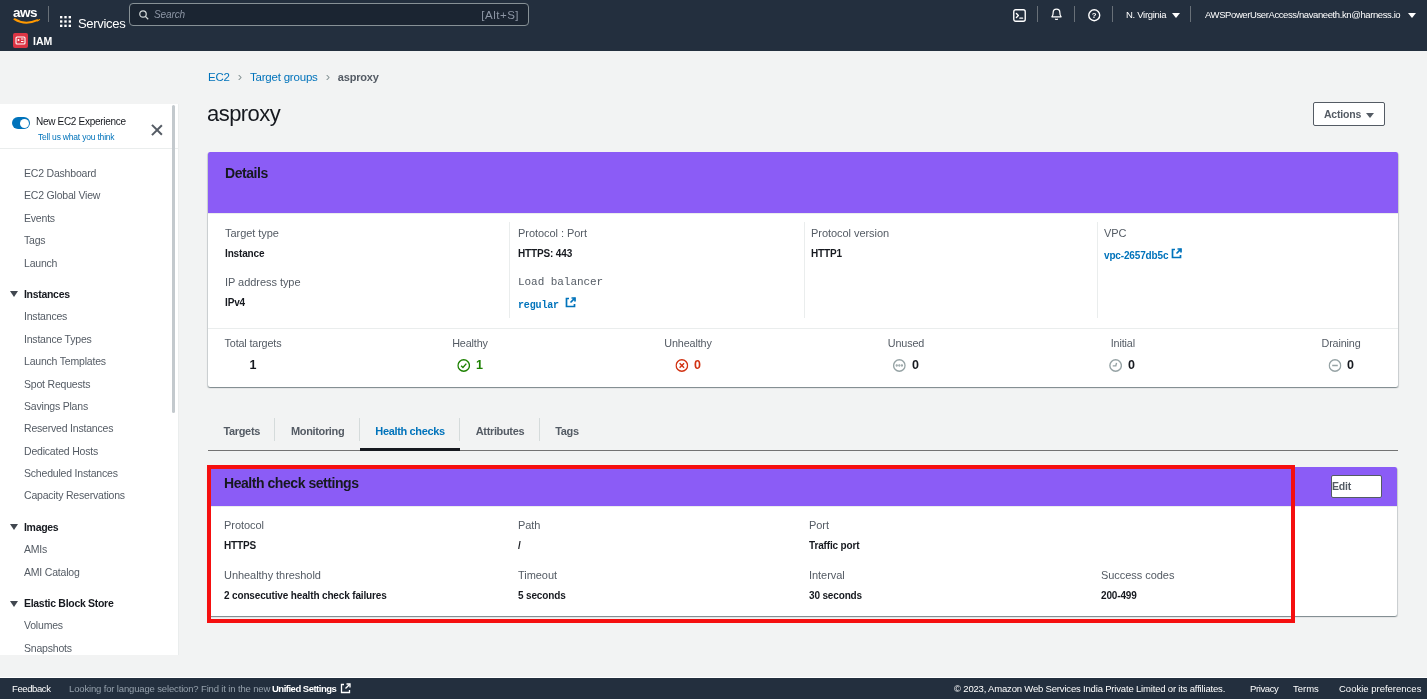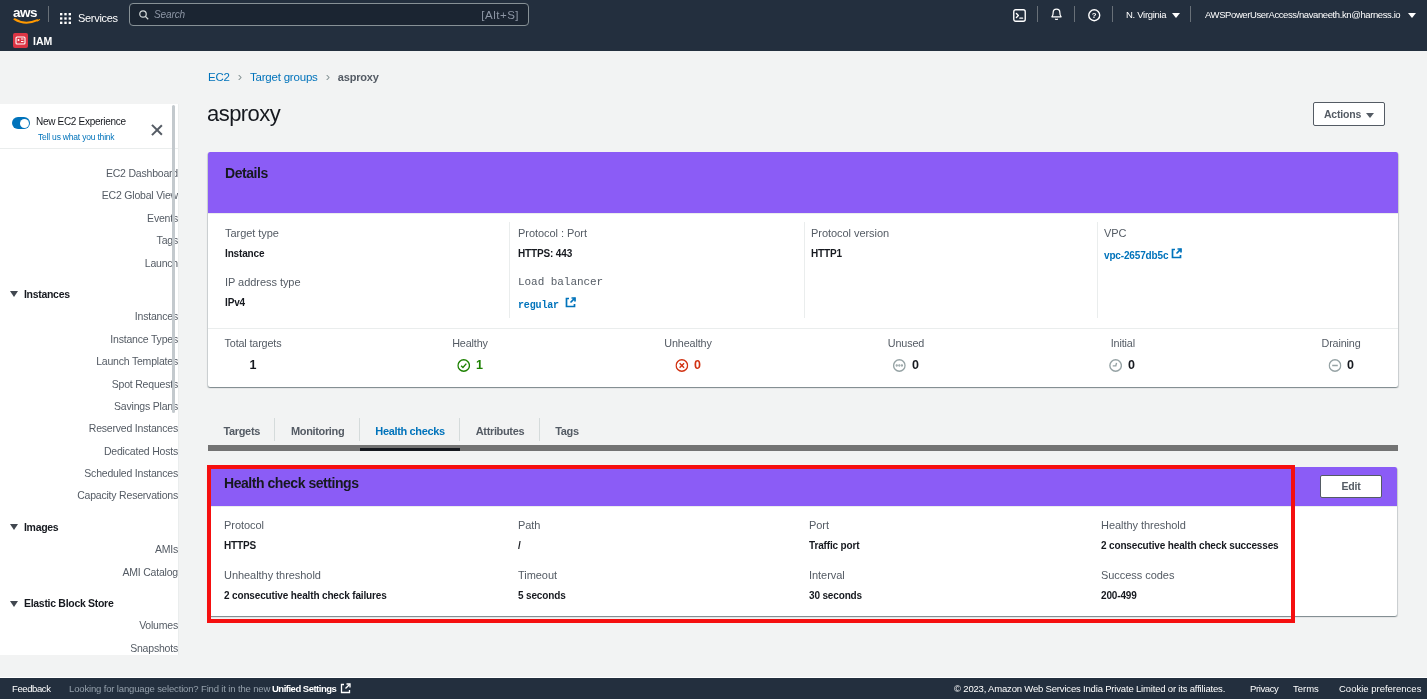"Services" .services { align-items: center -> flex-start; font-size: 11px -> 13px; top: 4px -> 16px }
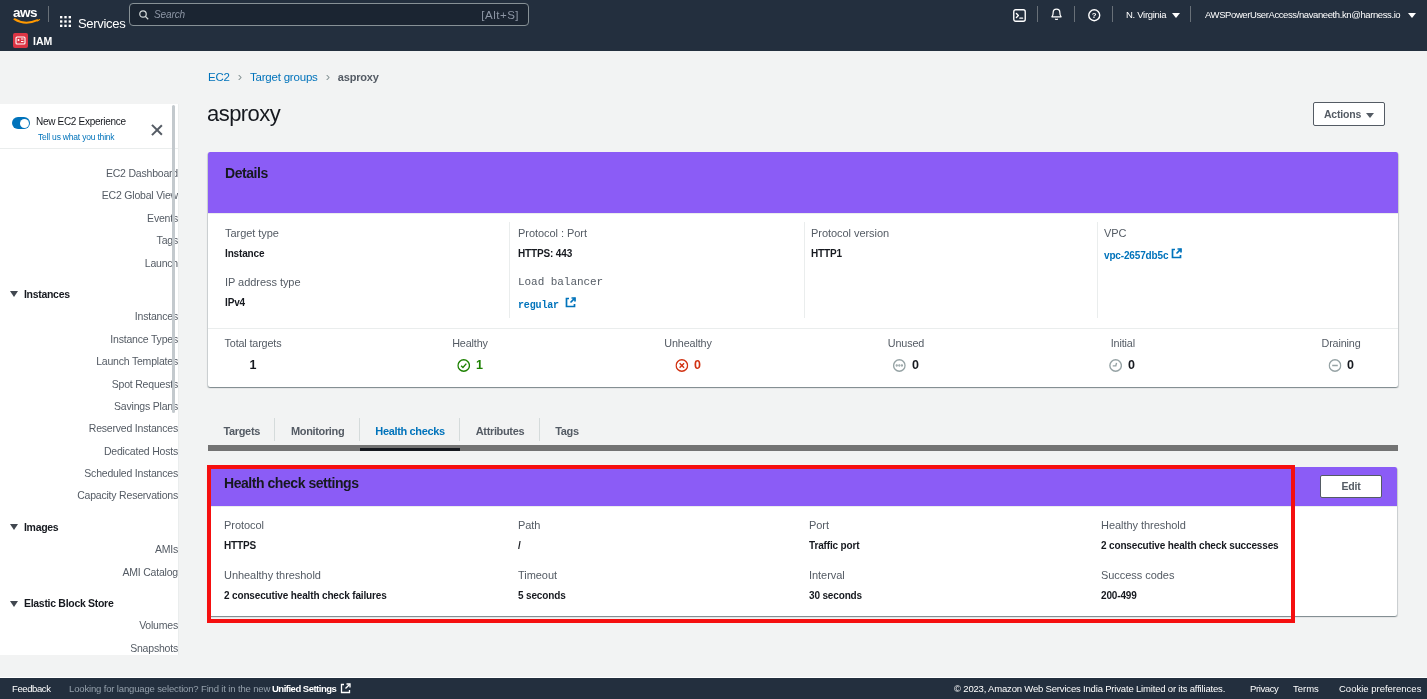"EC2 Dashboard" .sb-item { text-align: right -> none }
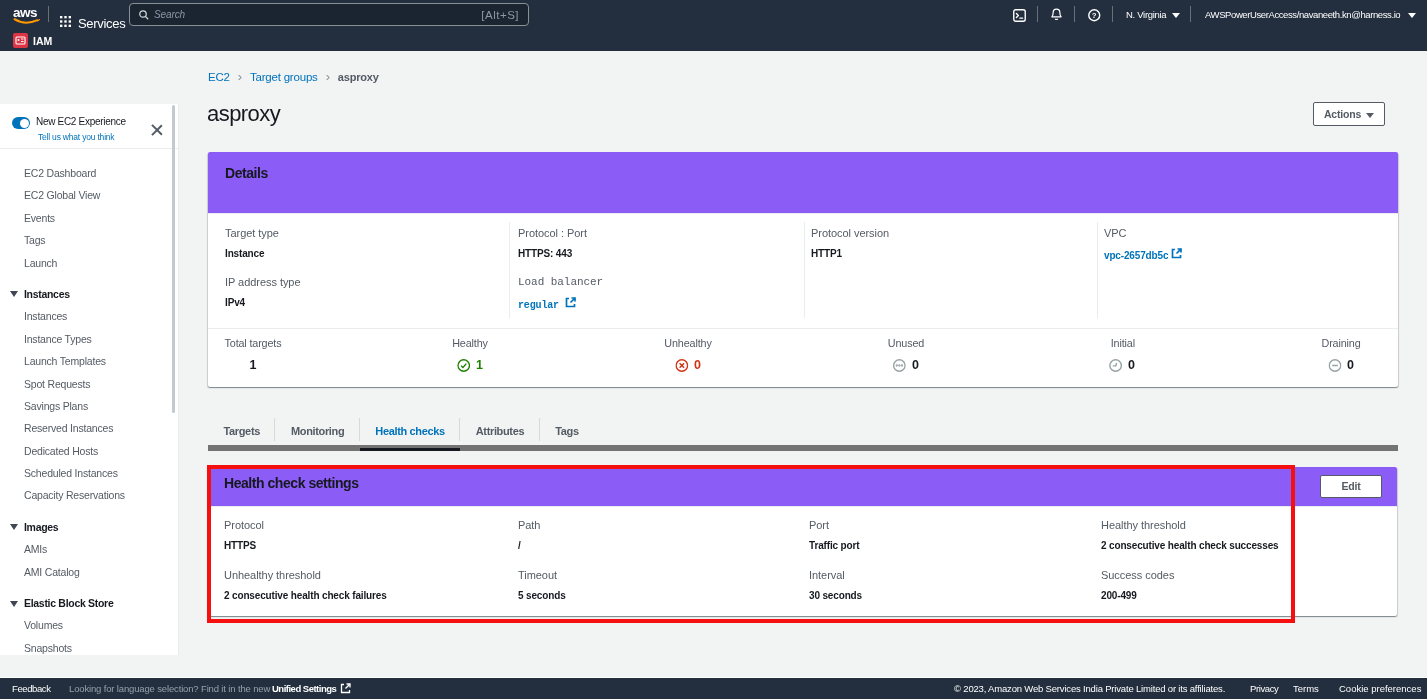"Targets" .tabs { border-bottom: 6px solid #737373 -> 1px solid #737373 }
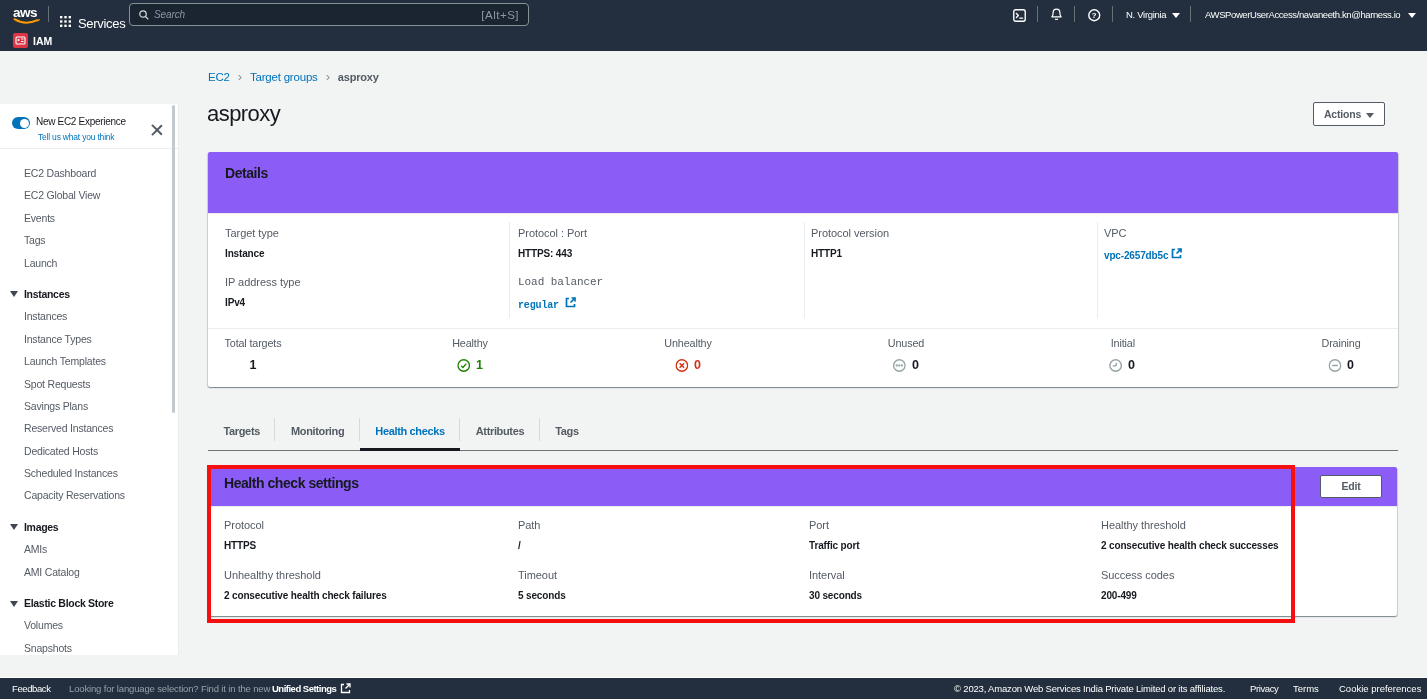"Edit" .editbtn { text-align: center -> left; width: 62px -> 51px }
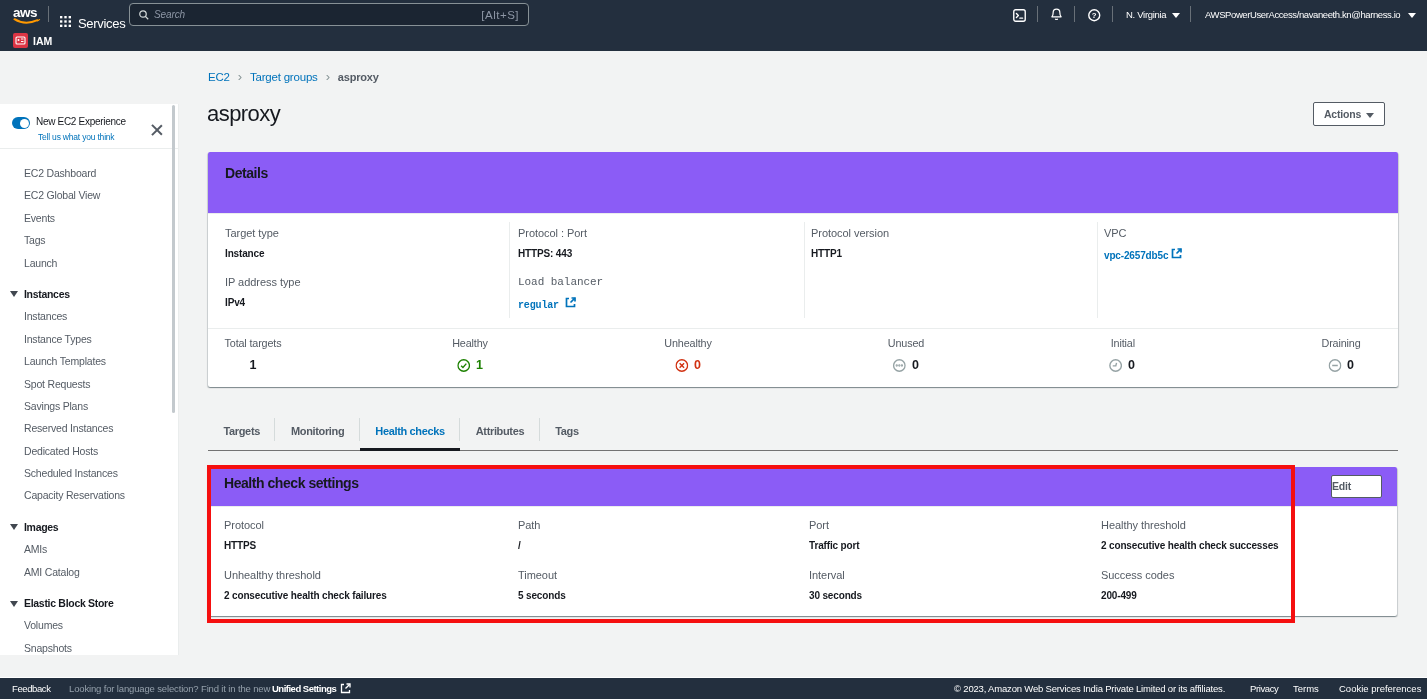"Healthy threshold" div.dcell { html: <div> <div>Healthy threshold</div> <div>2 consecutive health check successes</div> </div> -> none }
